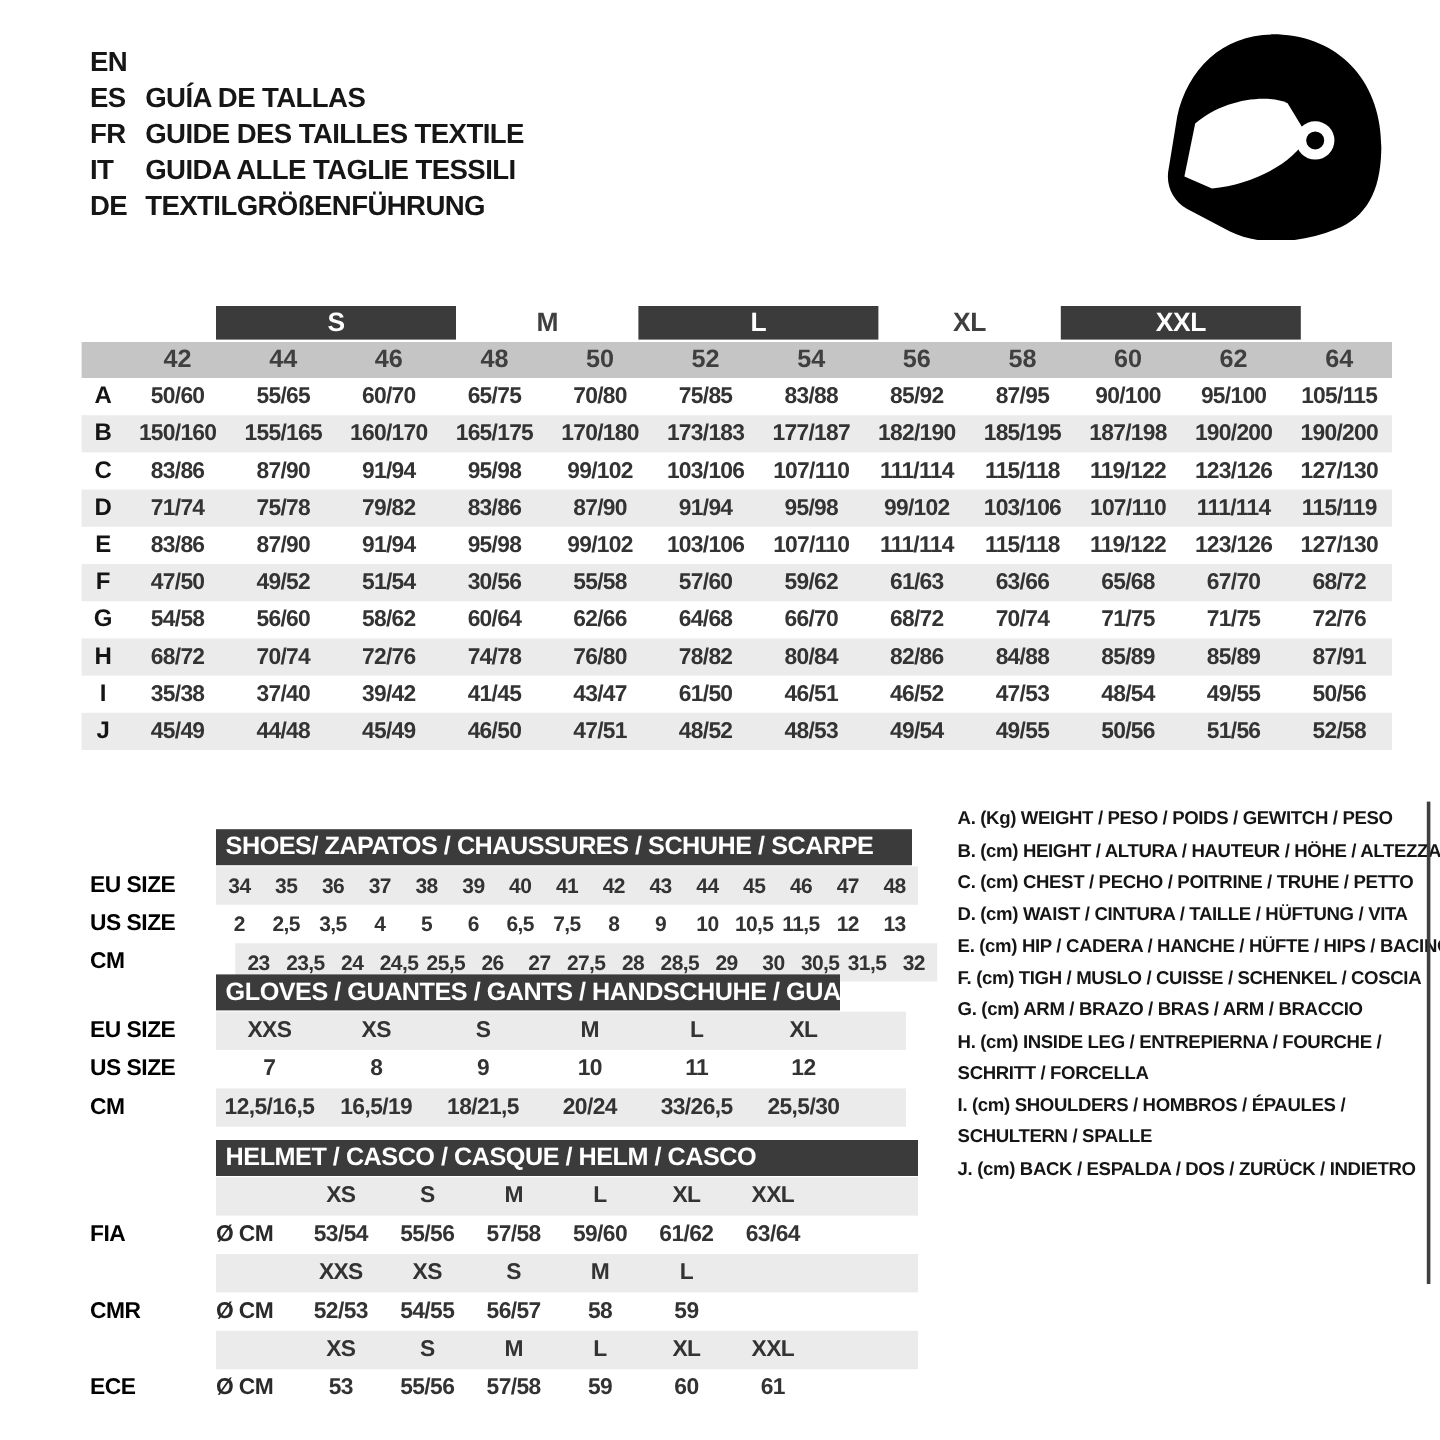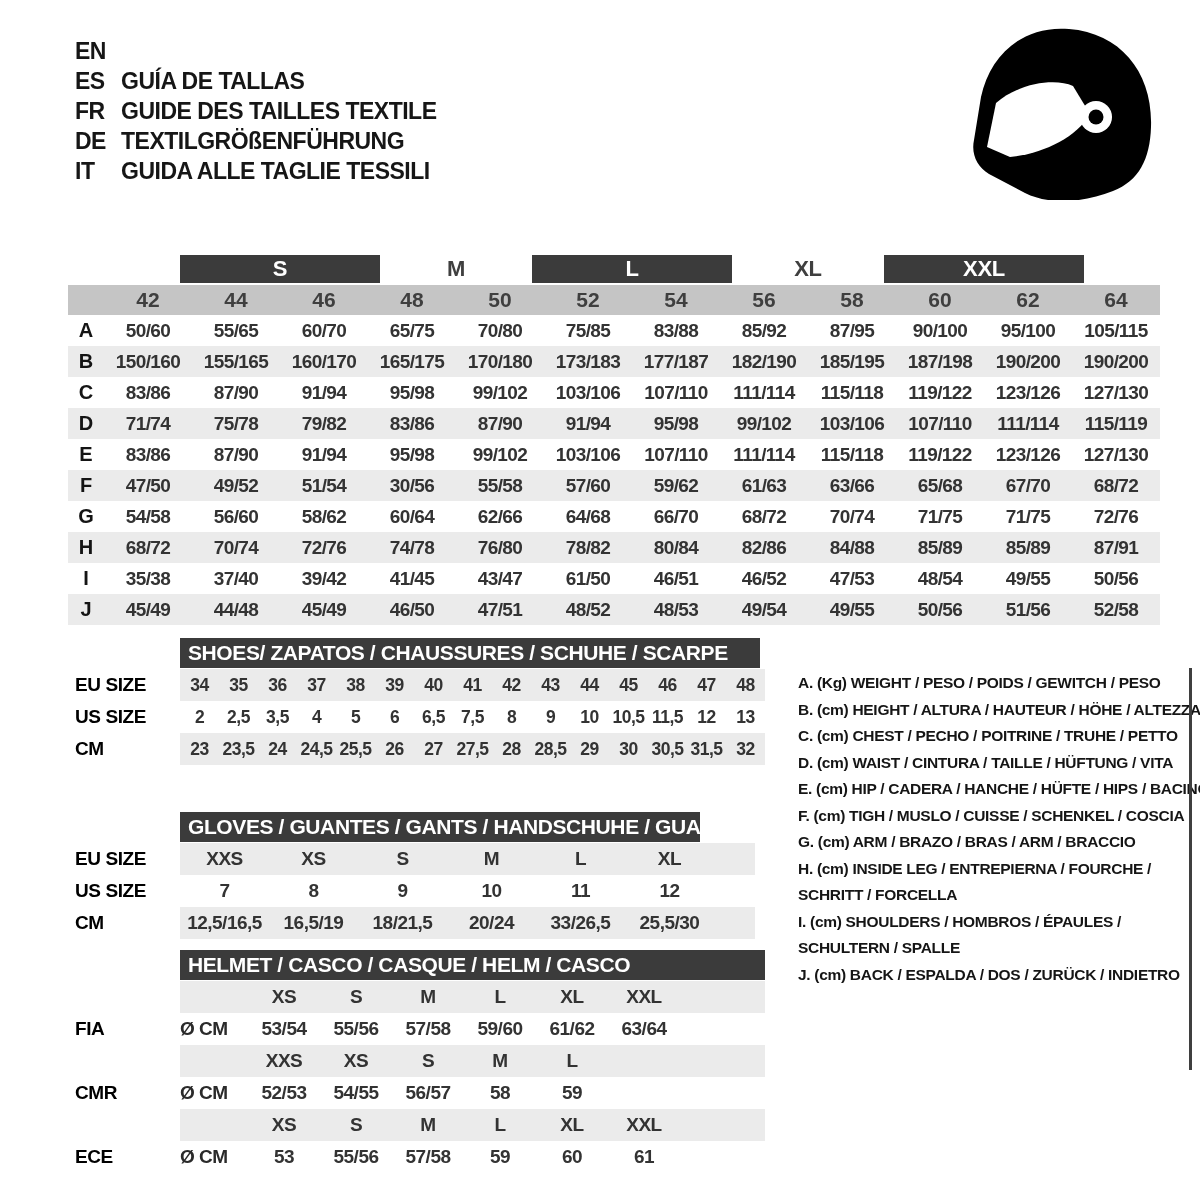"DE" div.lang-row { order: before "IT" -> after "IT" }
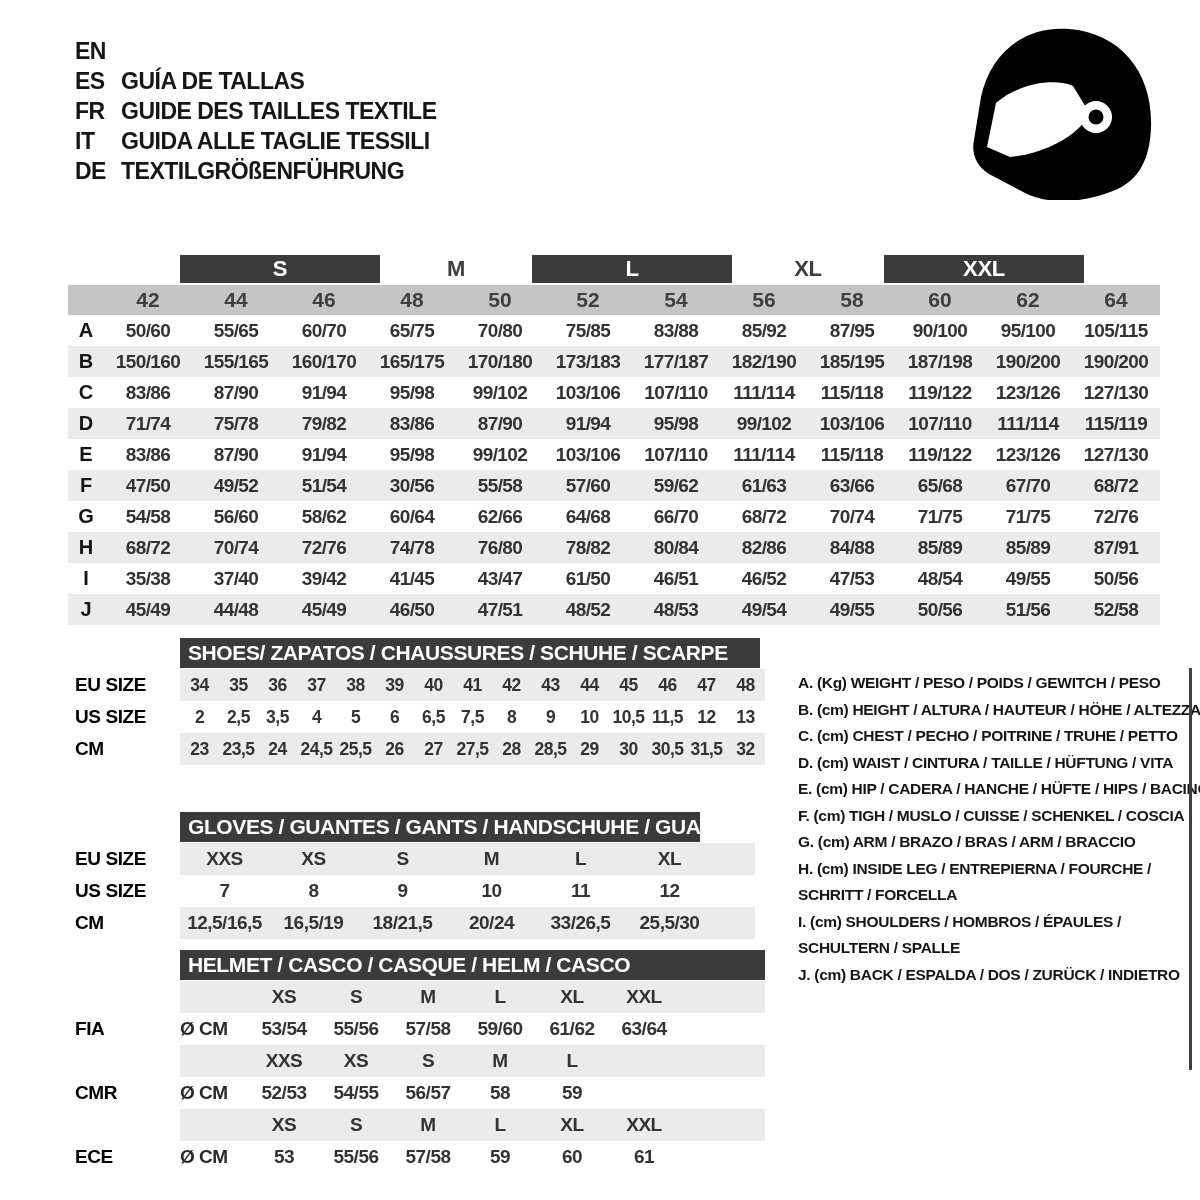"SHOES/ ZAPATOS / CHAUSSURES /" div.sub { top: 638px -> 691px }
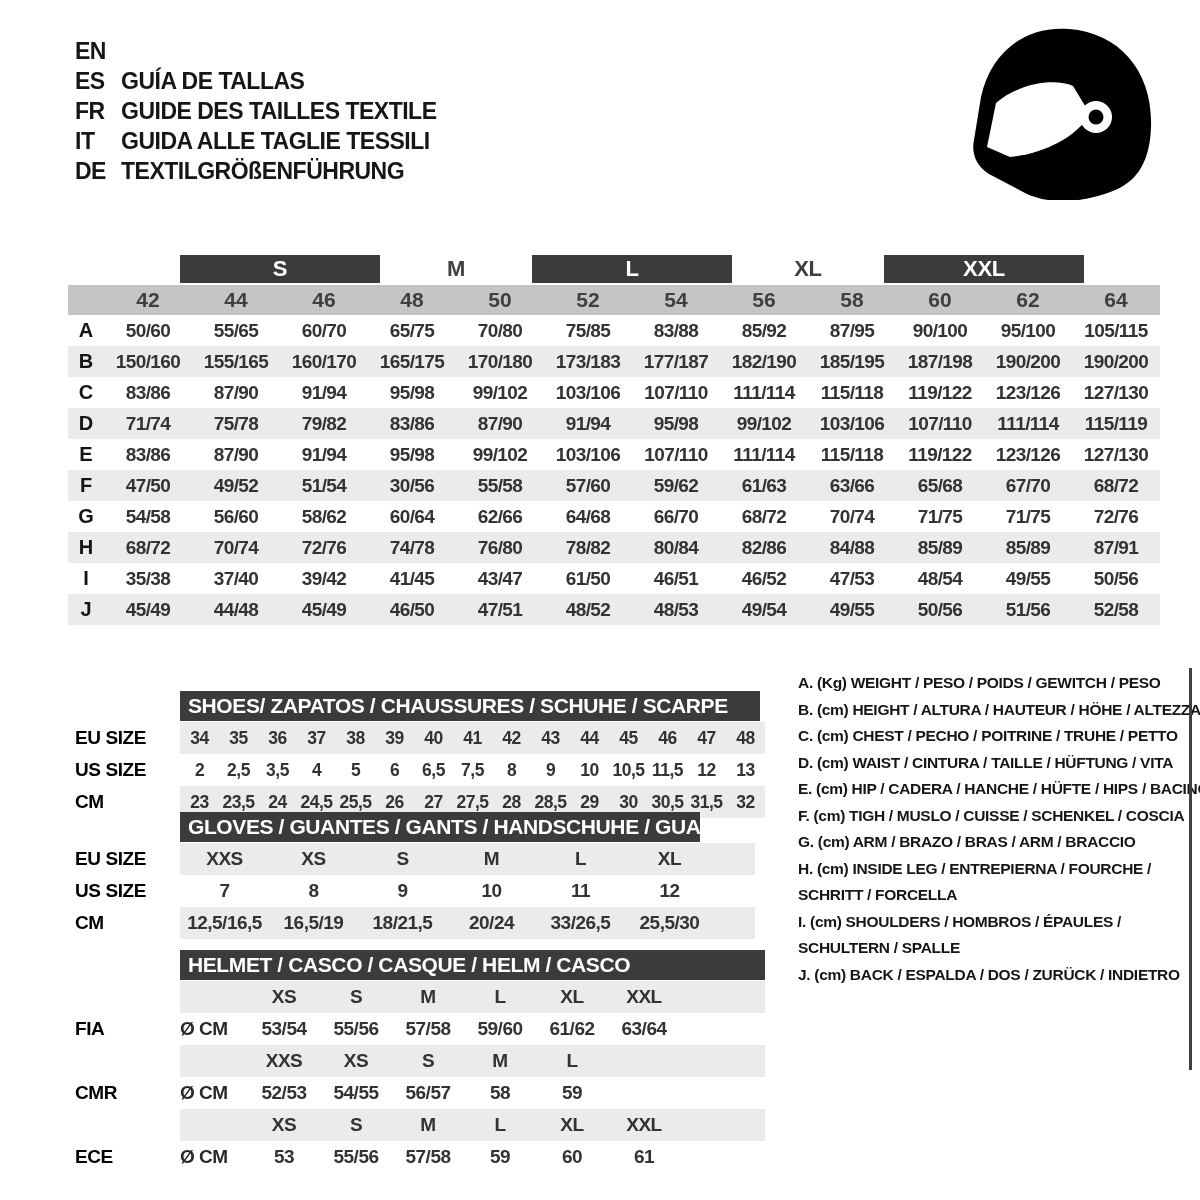"23" div.sub-body { margin-left: none -> 16px }
